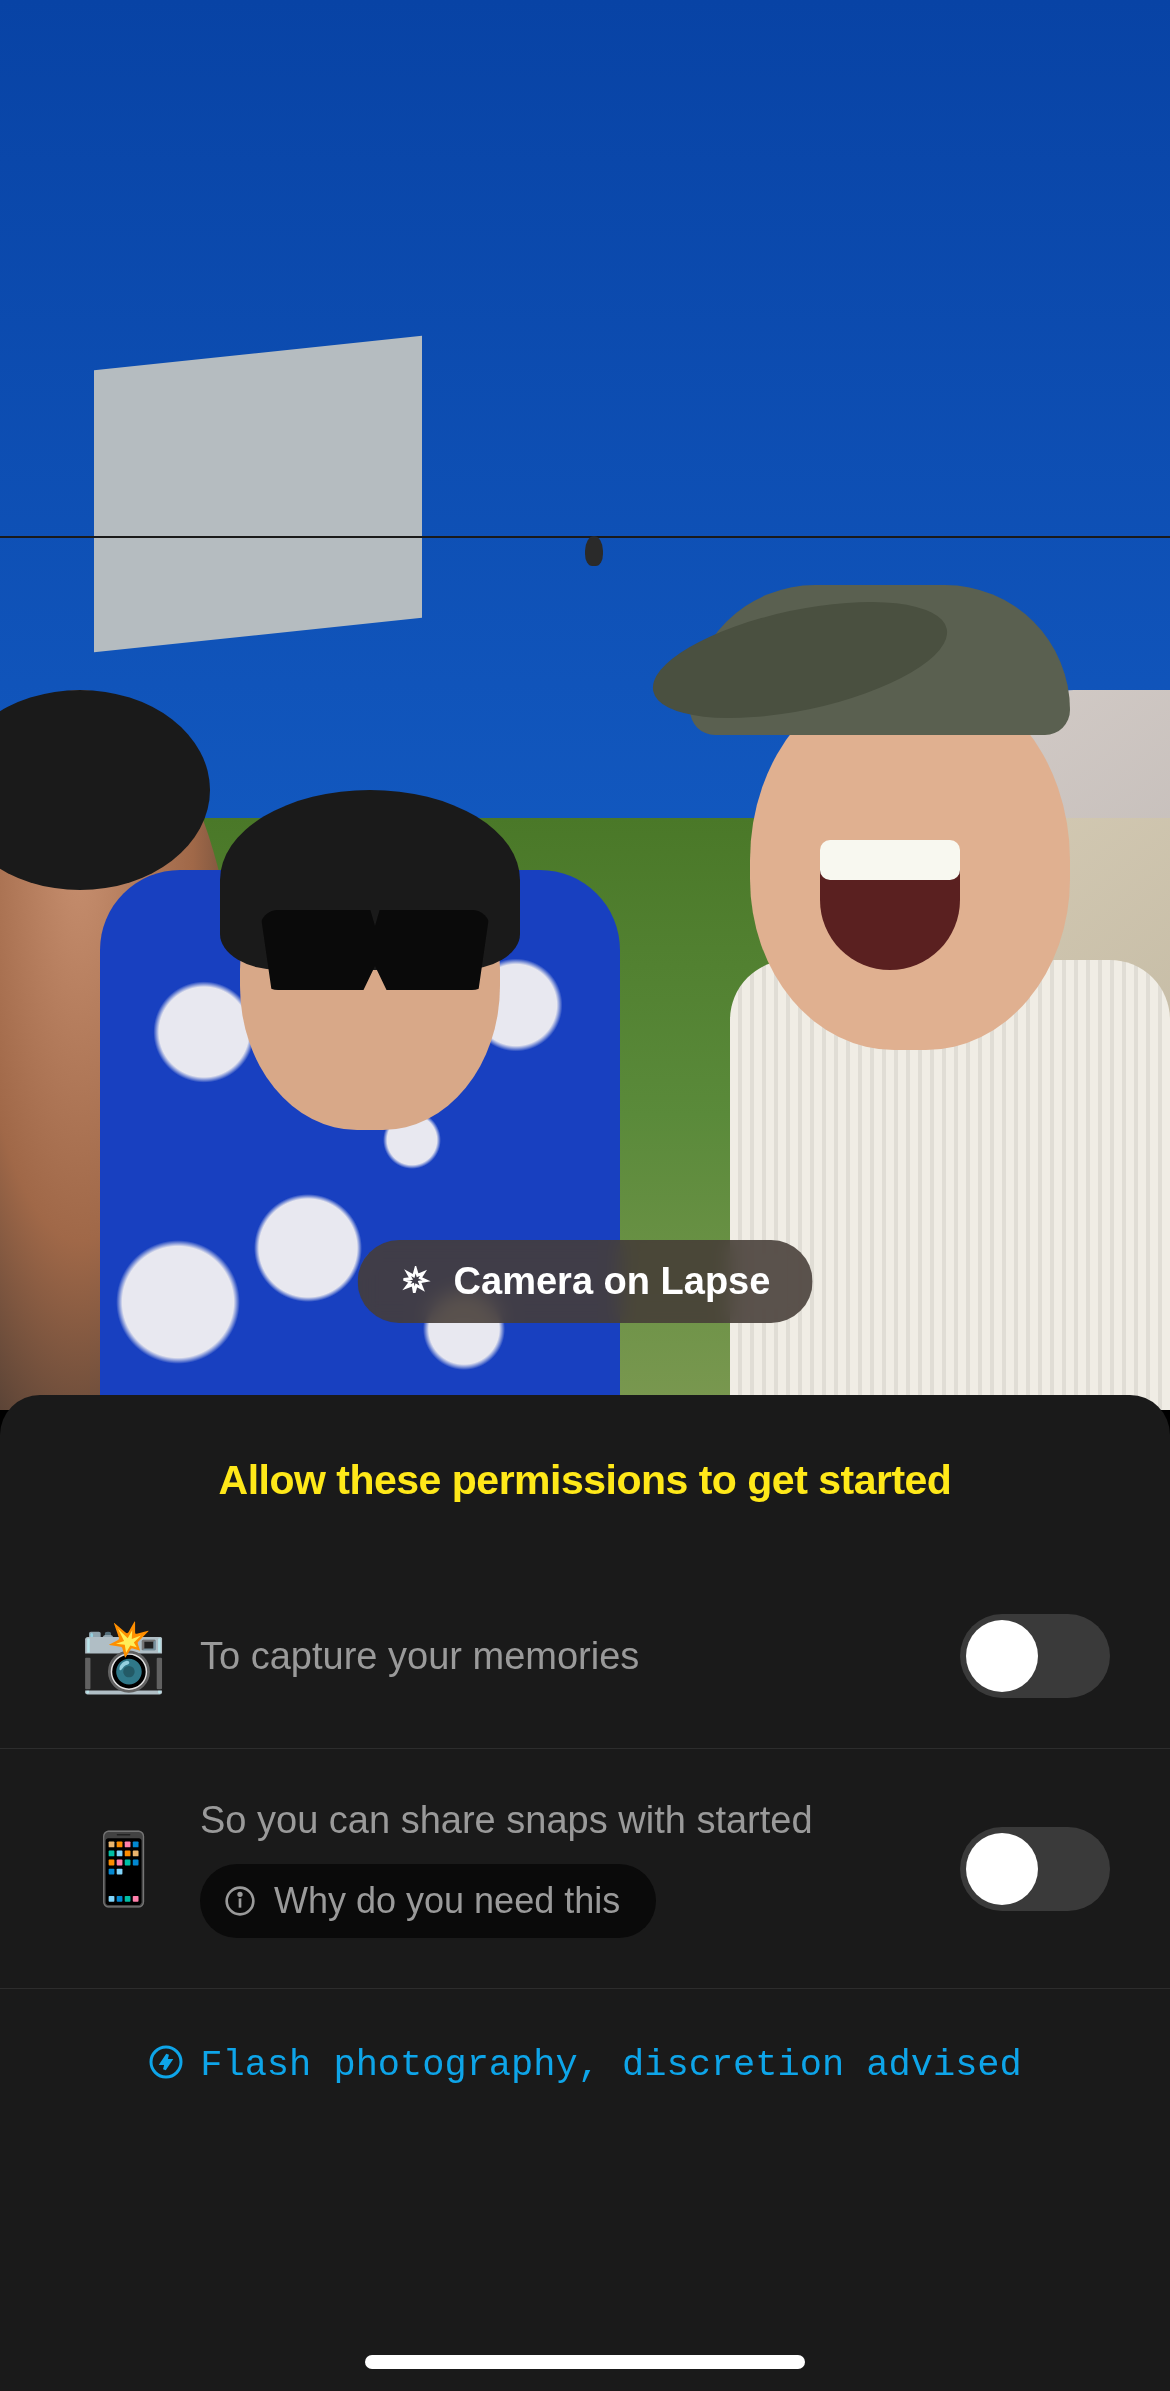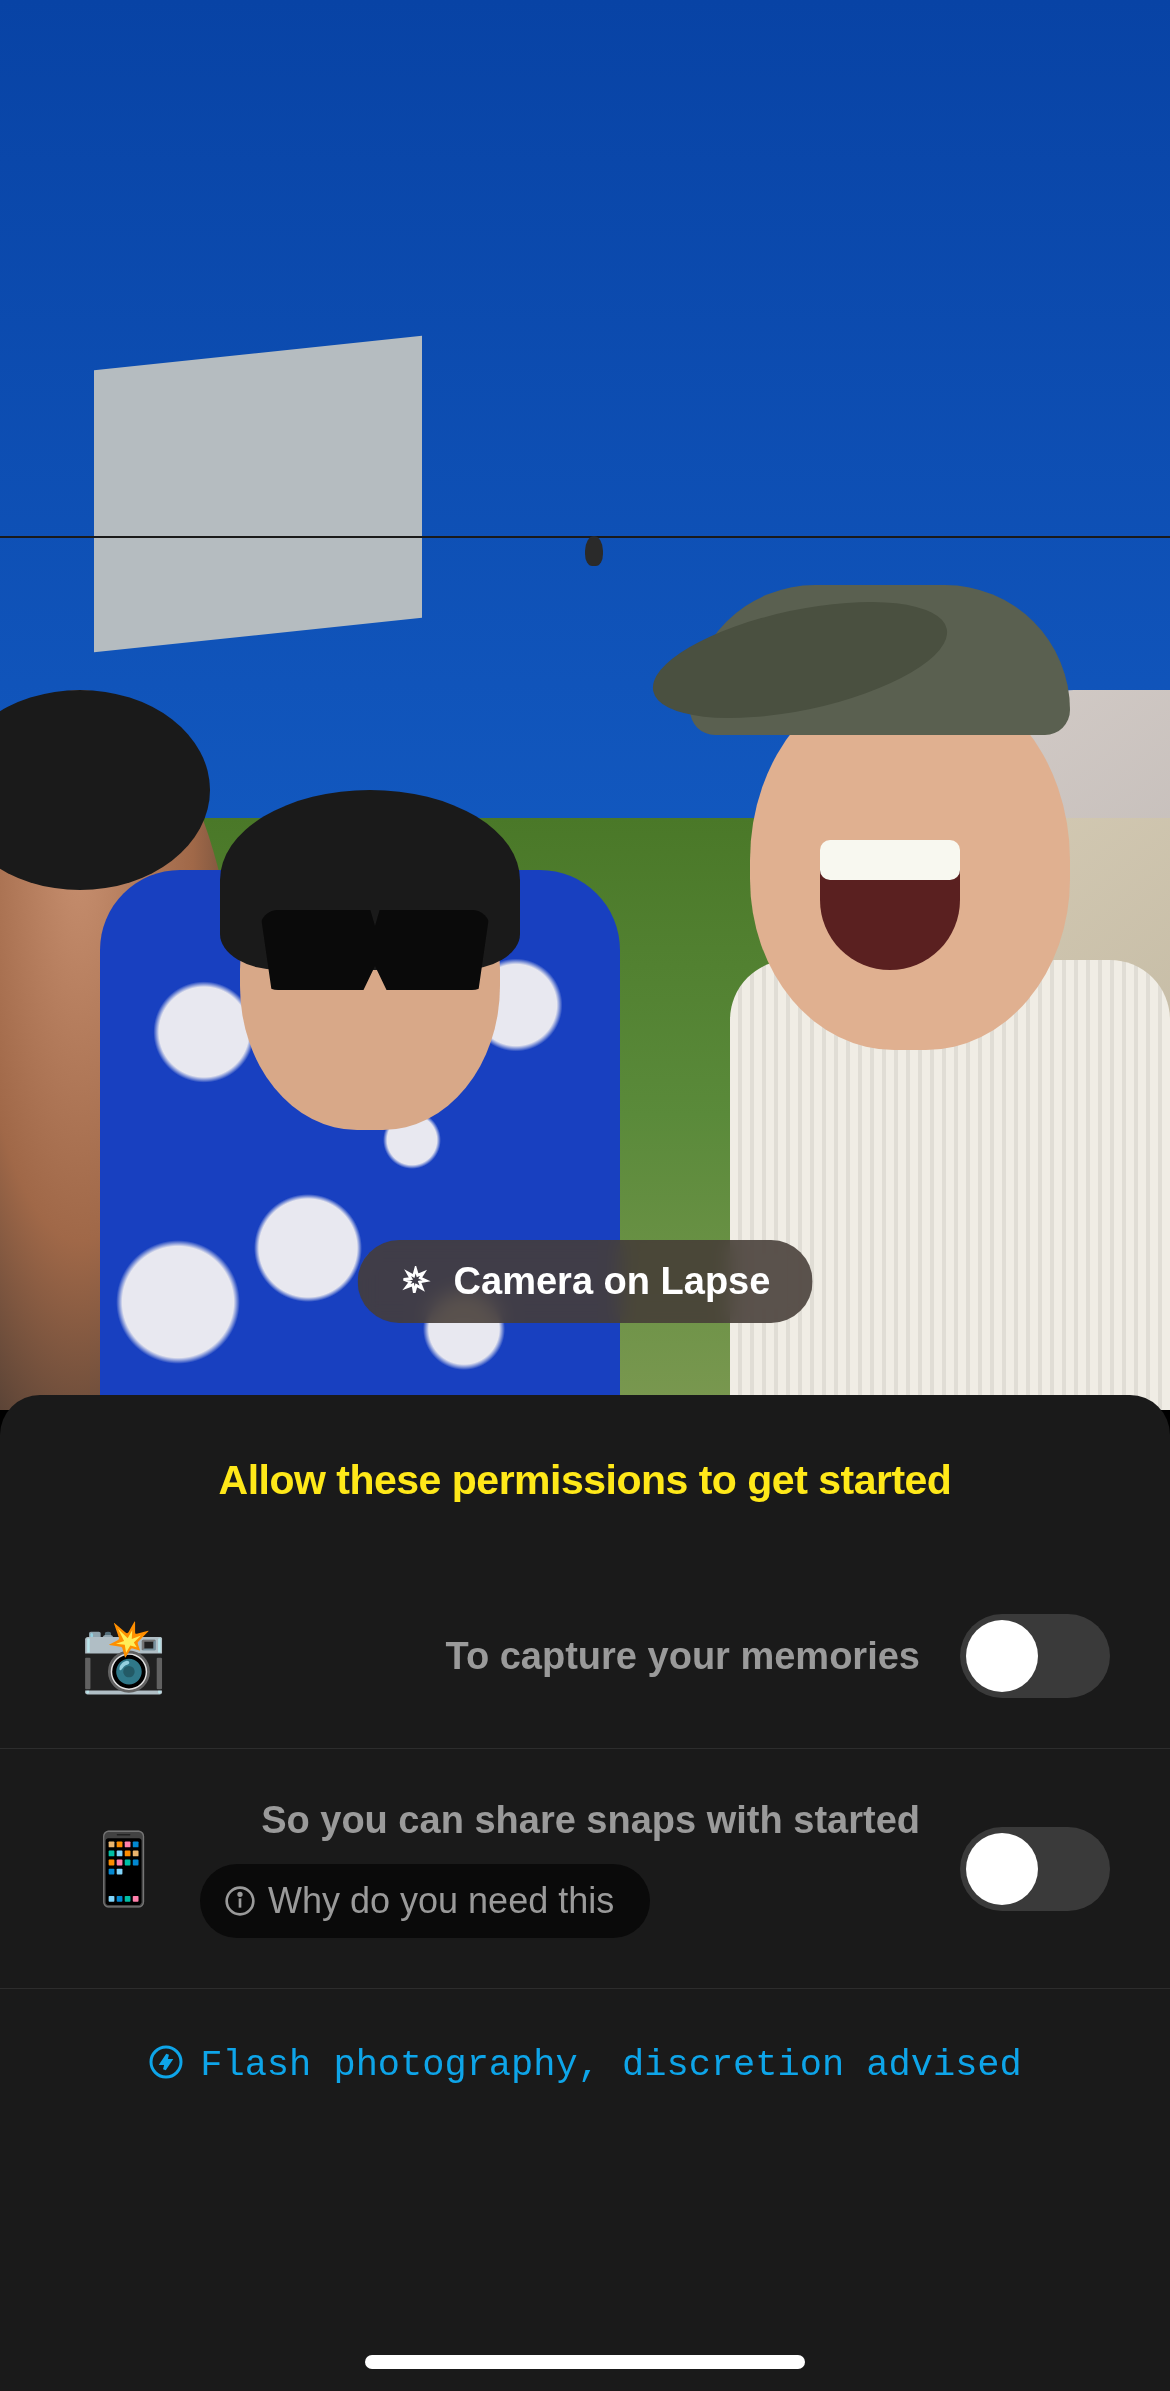"To capture your memories" .perm-subtitle { font-weight: 700 -> 400; text-align: right -> none }
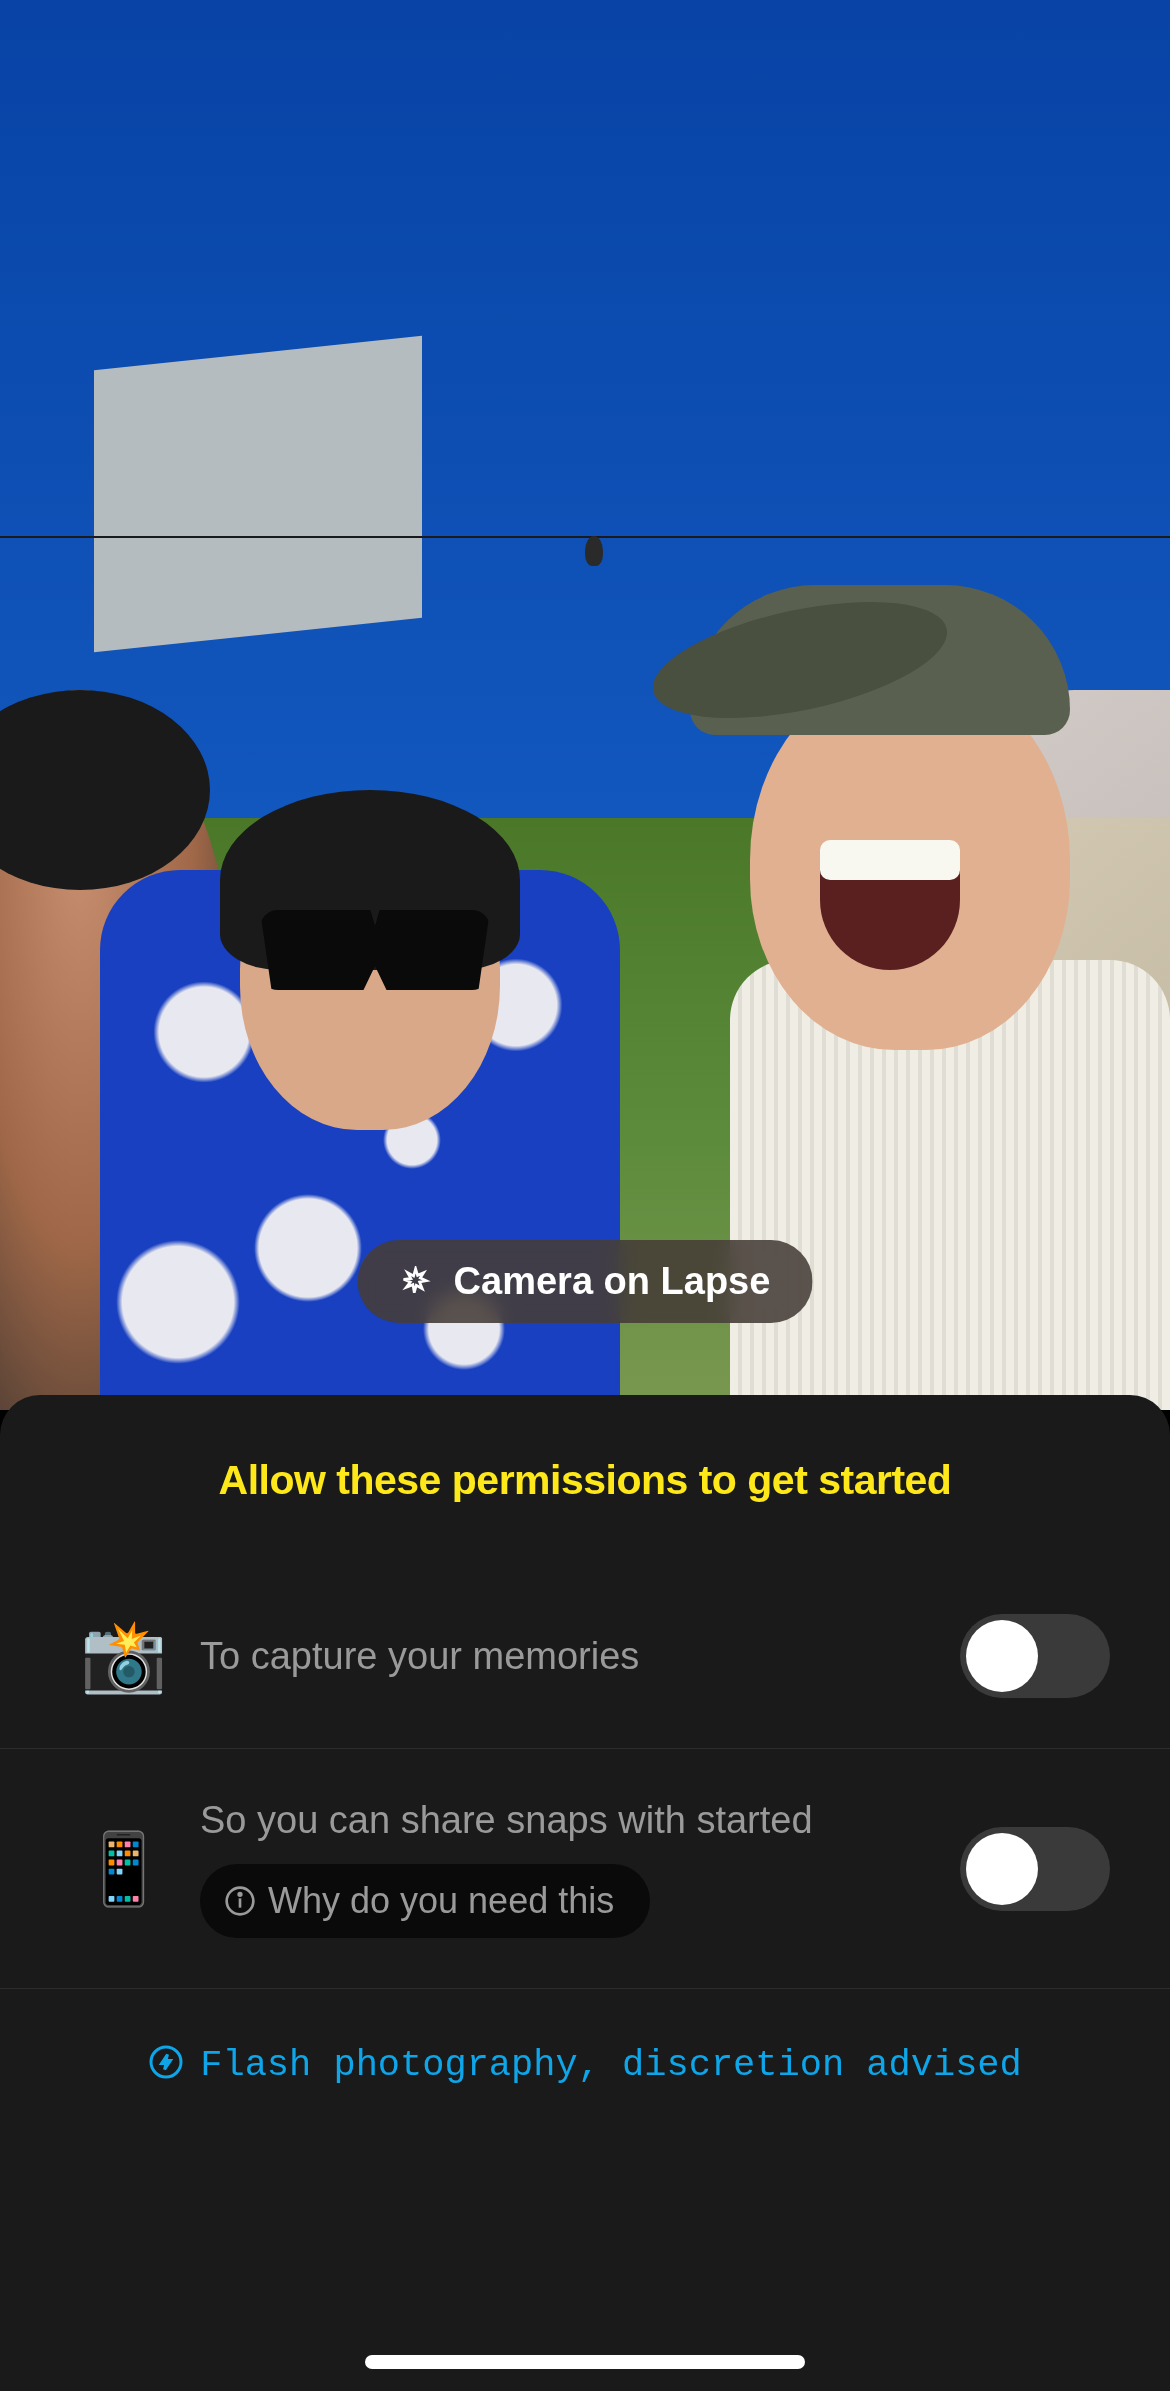"Why do you need this" .why-chip { gap: 12px -> 18px }
